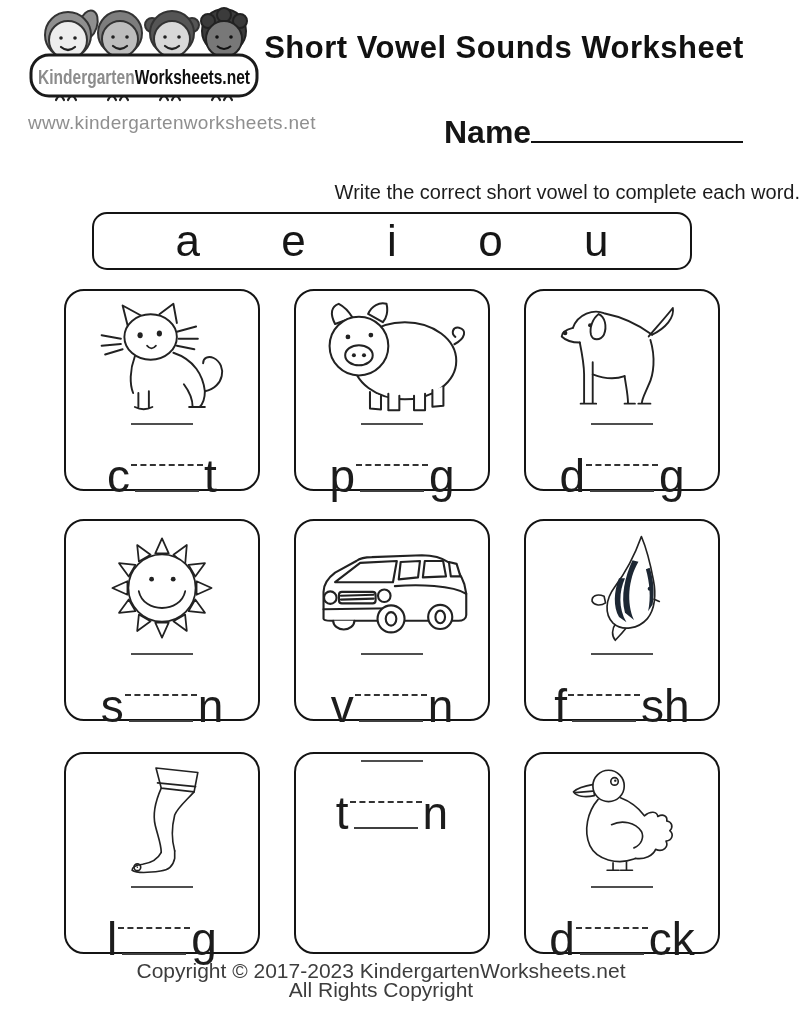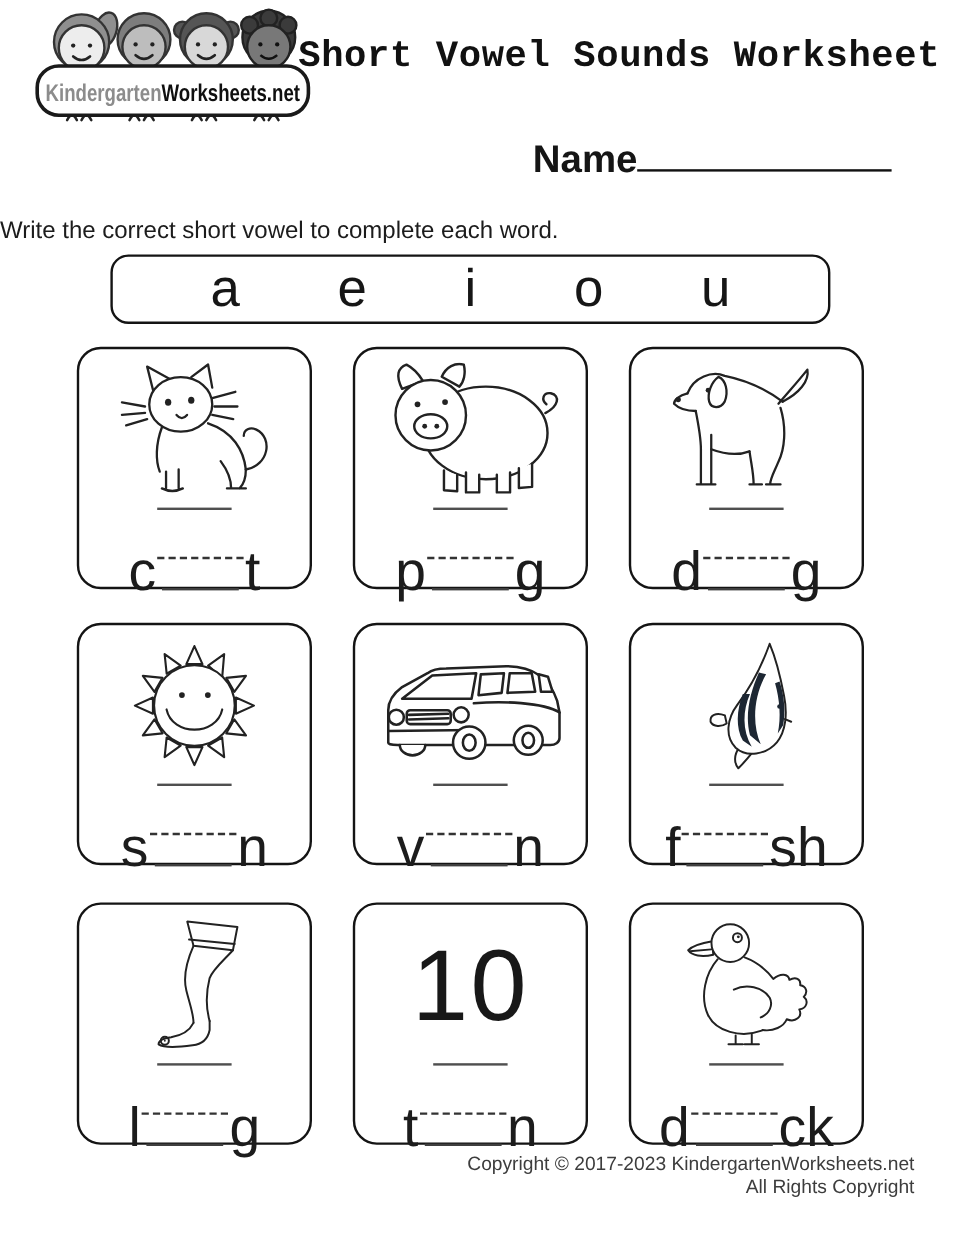"Short Vowel Sounds Worksheet" .title { font-family: Liberation Mono, monospace -> Liberation Sans, sans-serif; left: 248px -> 236px }
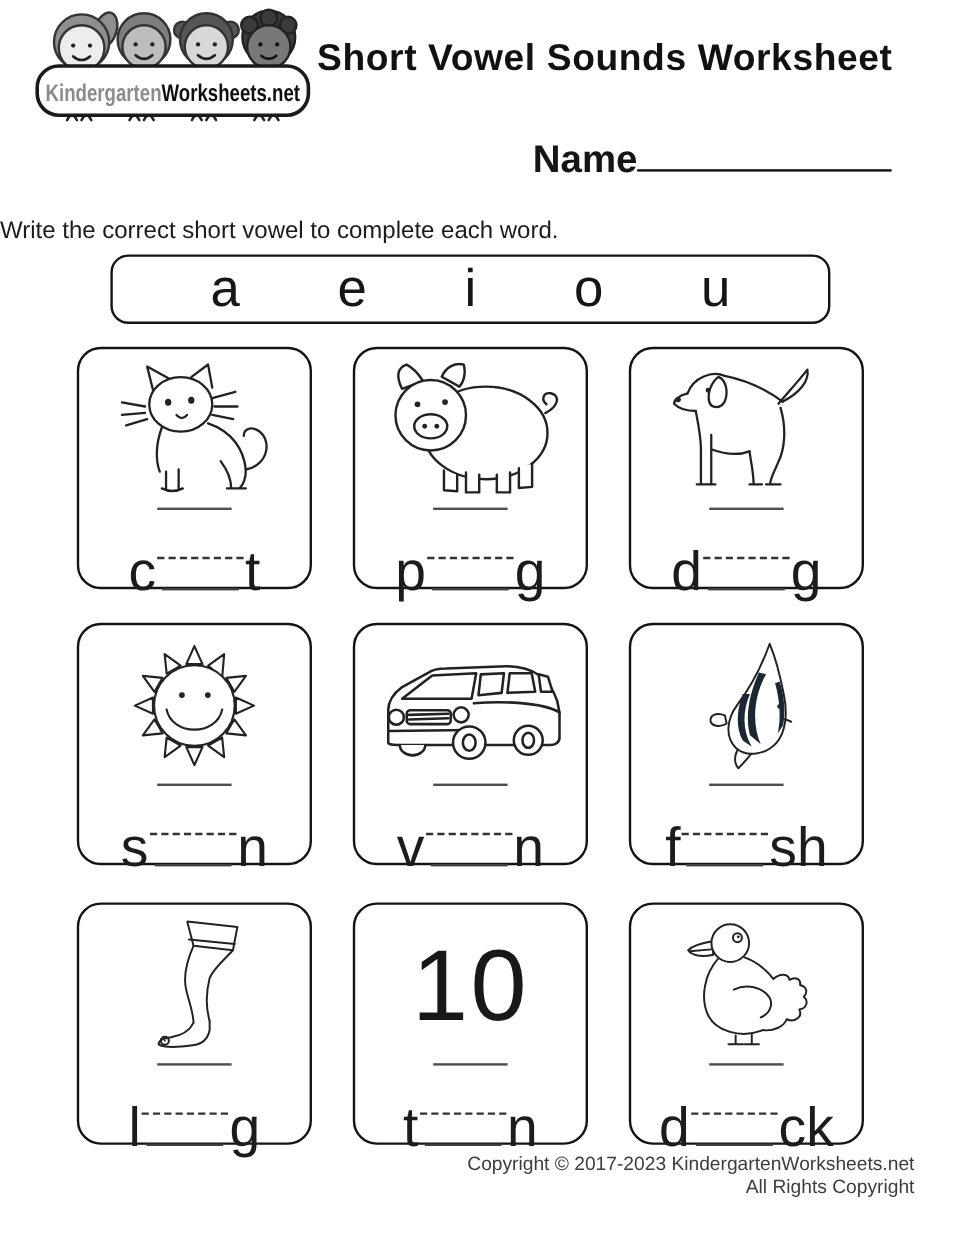"www.kindergartenworksheets.net" div.site-url { html: none -> <div>www.kindergartenworksheets.net</div> }
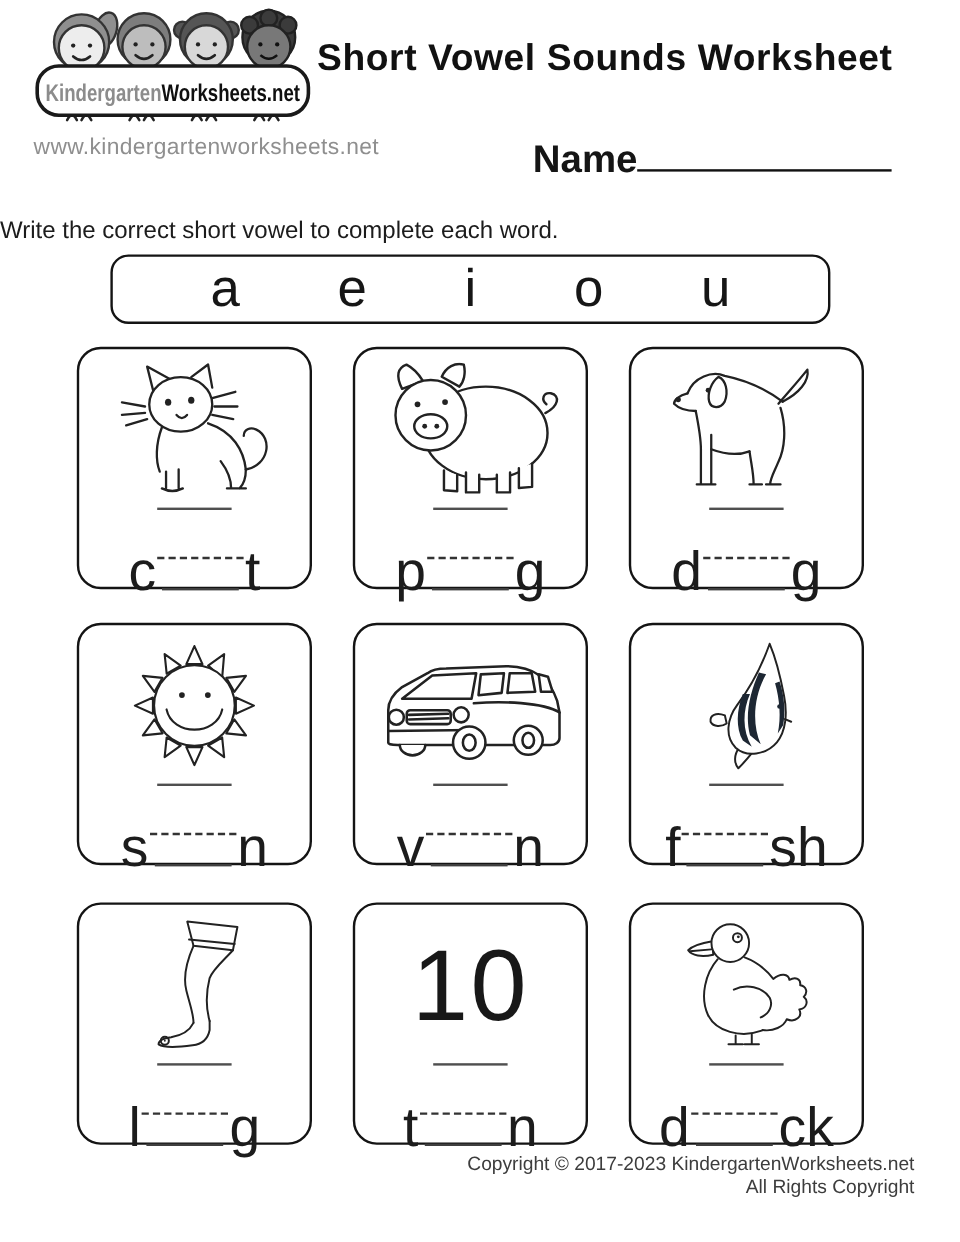"Write the correct short vowel" .instruction { text-align: left -> right }
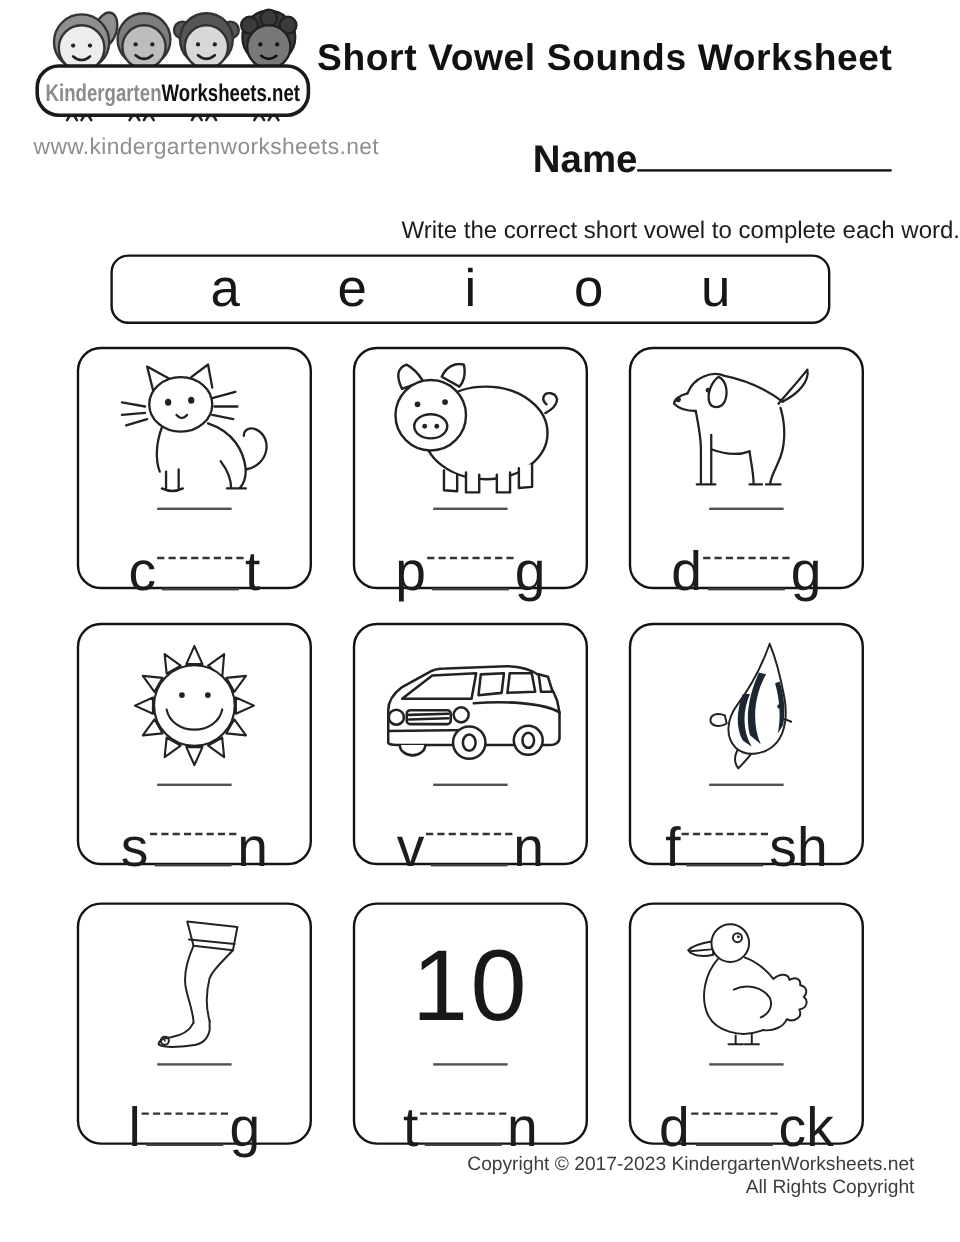"10" div.pic { html: <div> <div>10</div> </div> -> none }
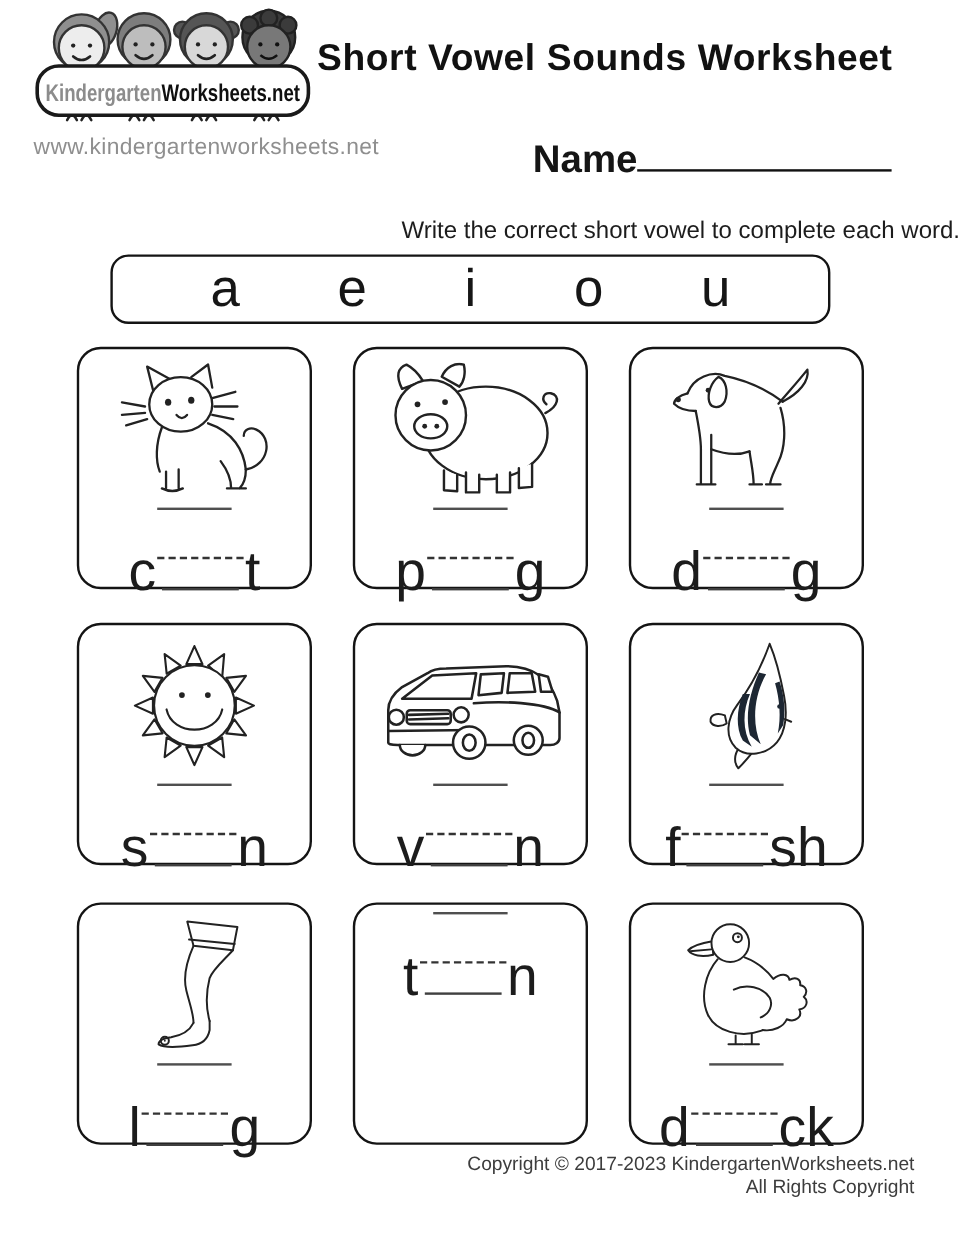"Copyright © 2017-2023" .footer { font-size: 16px -> 21px; text-align: right -> center }
